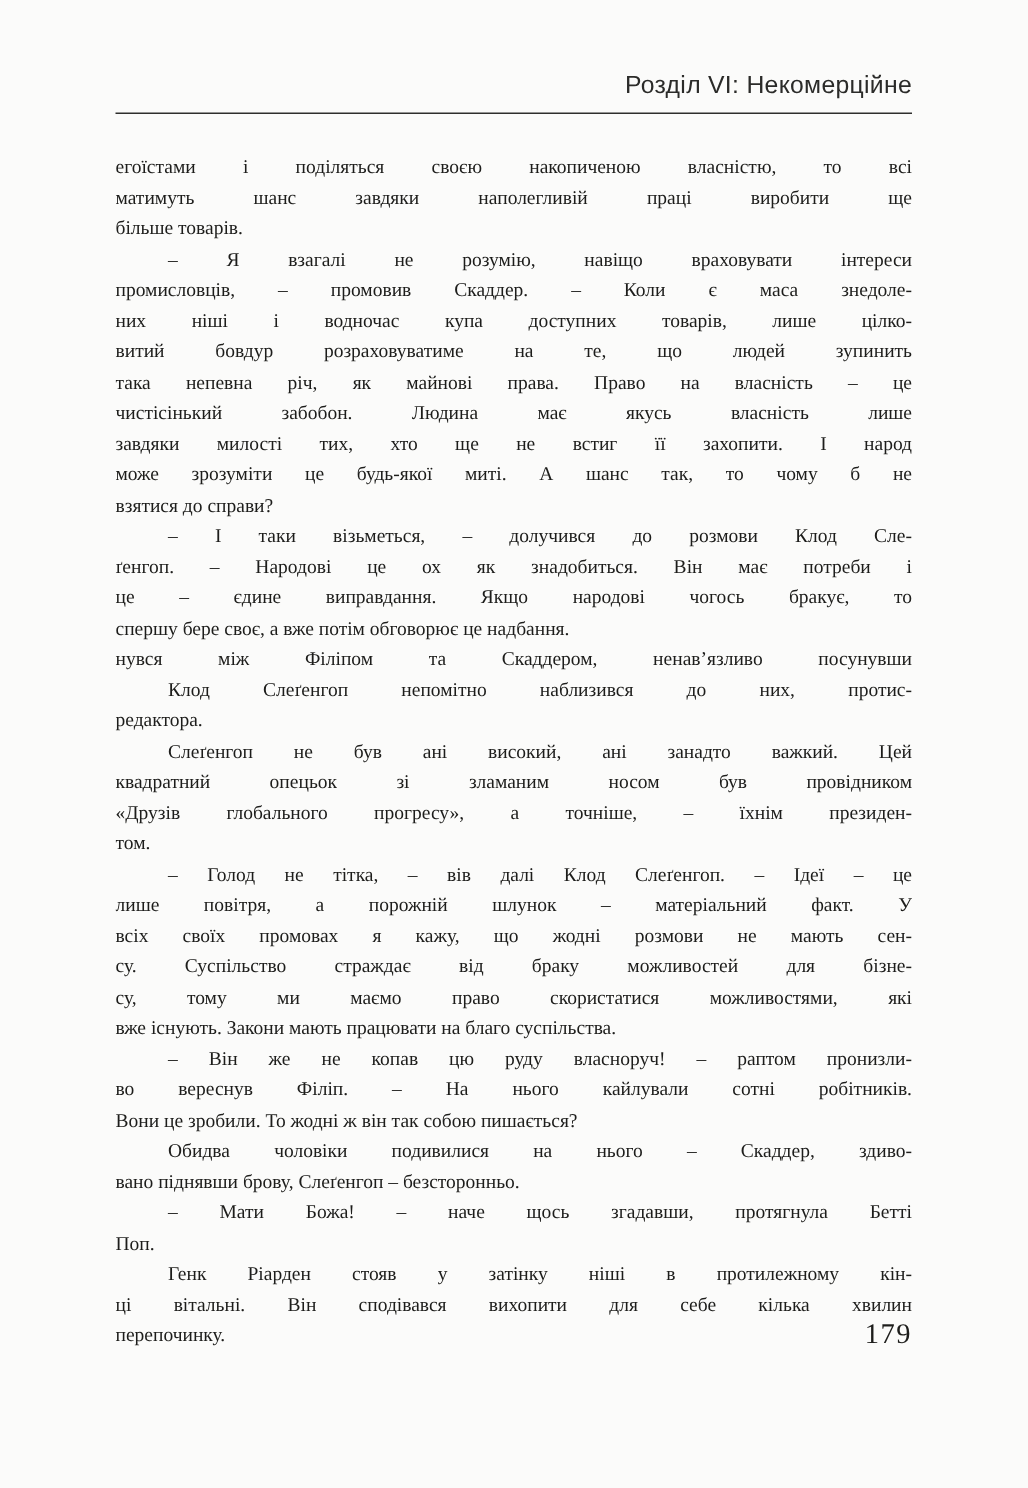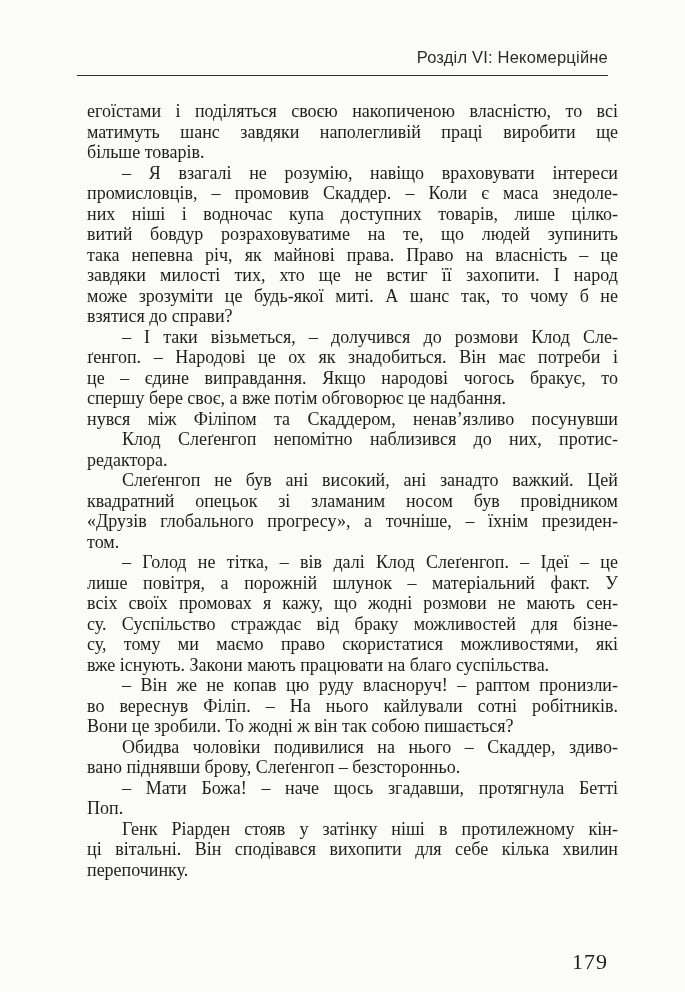"егоїстами і поділяться своєю накопиченою" .body-text { font-size: 18px -> 13px; left: 87px -> 77px }
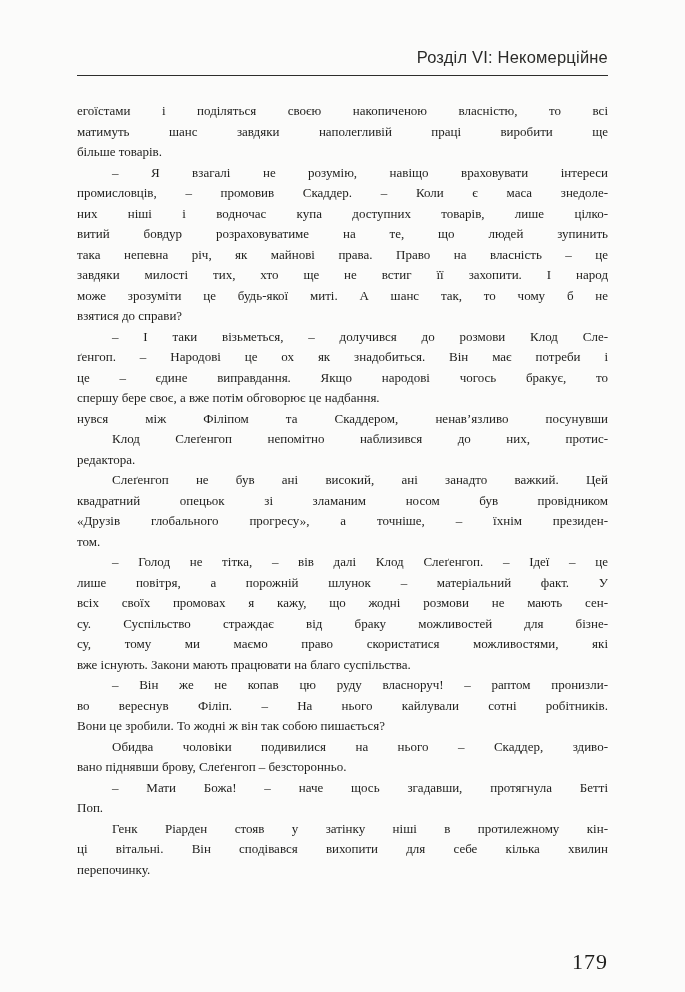"чистісінький забобон. Людина має якусь" div.line { html: none -> <div>чистісінький забобон. Людина має якусь власність лише</div> }
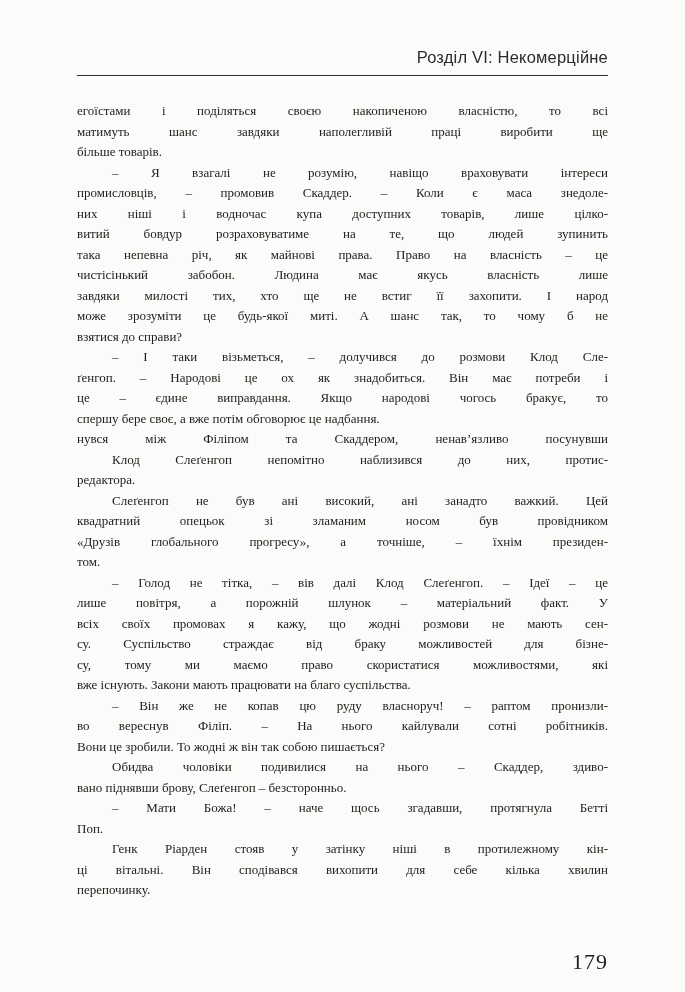"179" .page-number { font-size: 22px -> 19px; top: 949px -> 879px }
